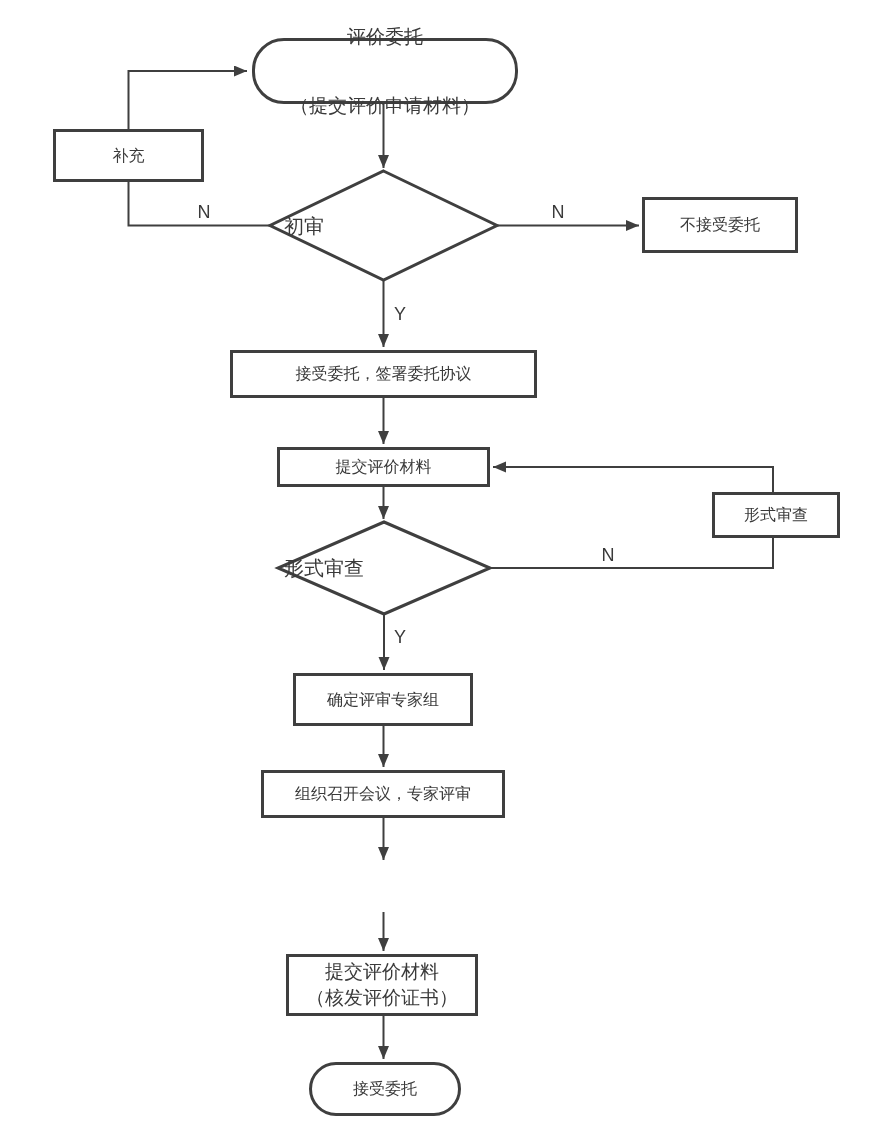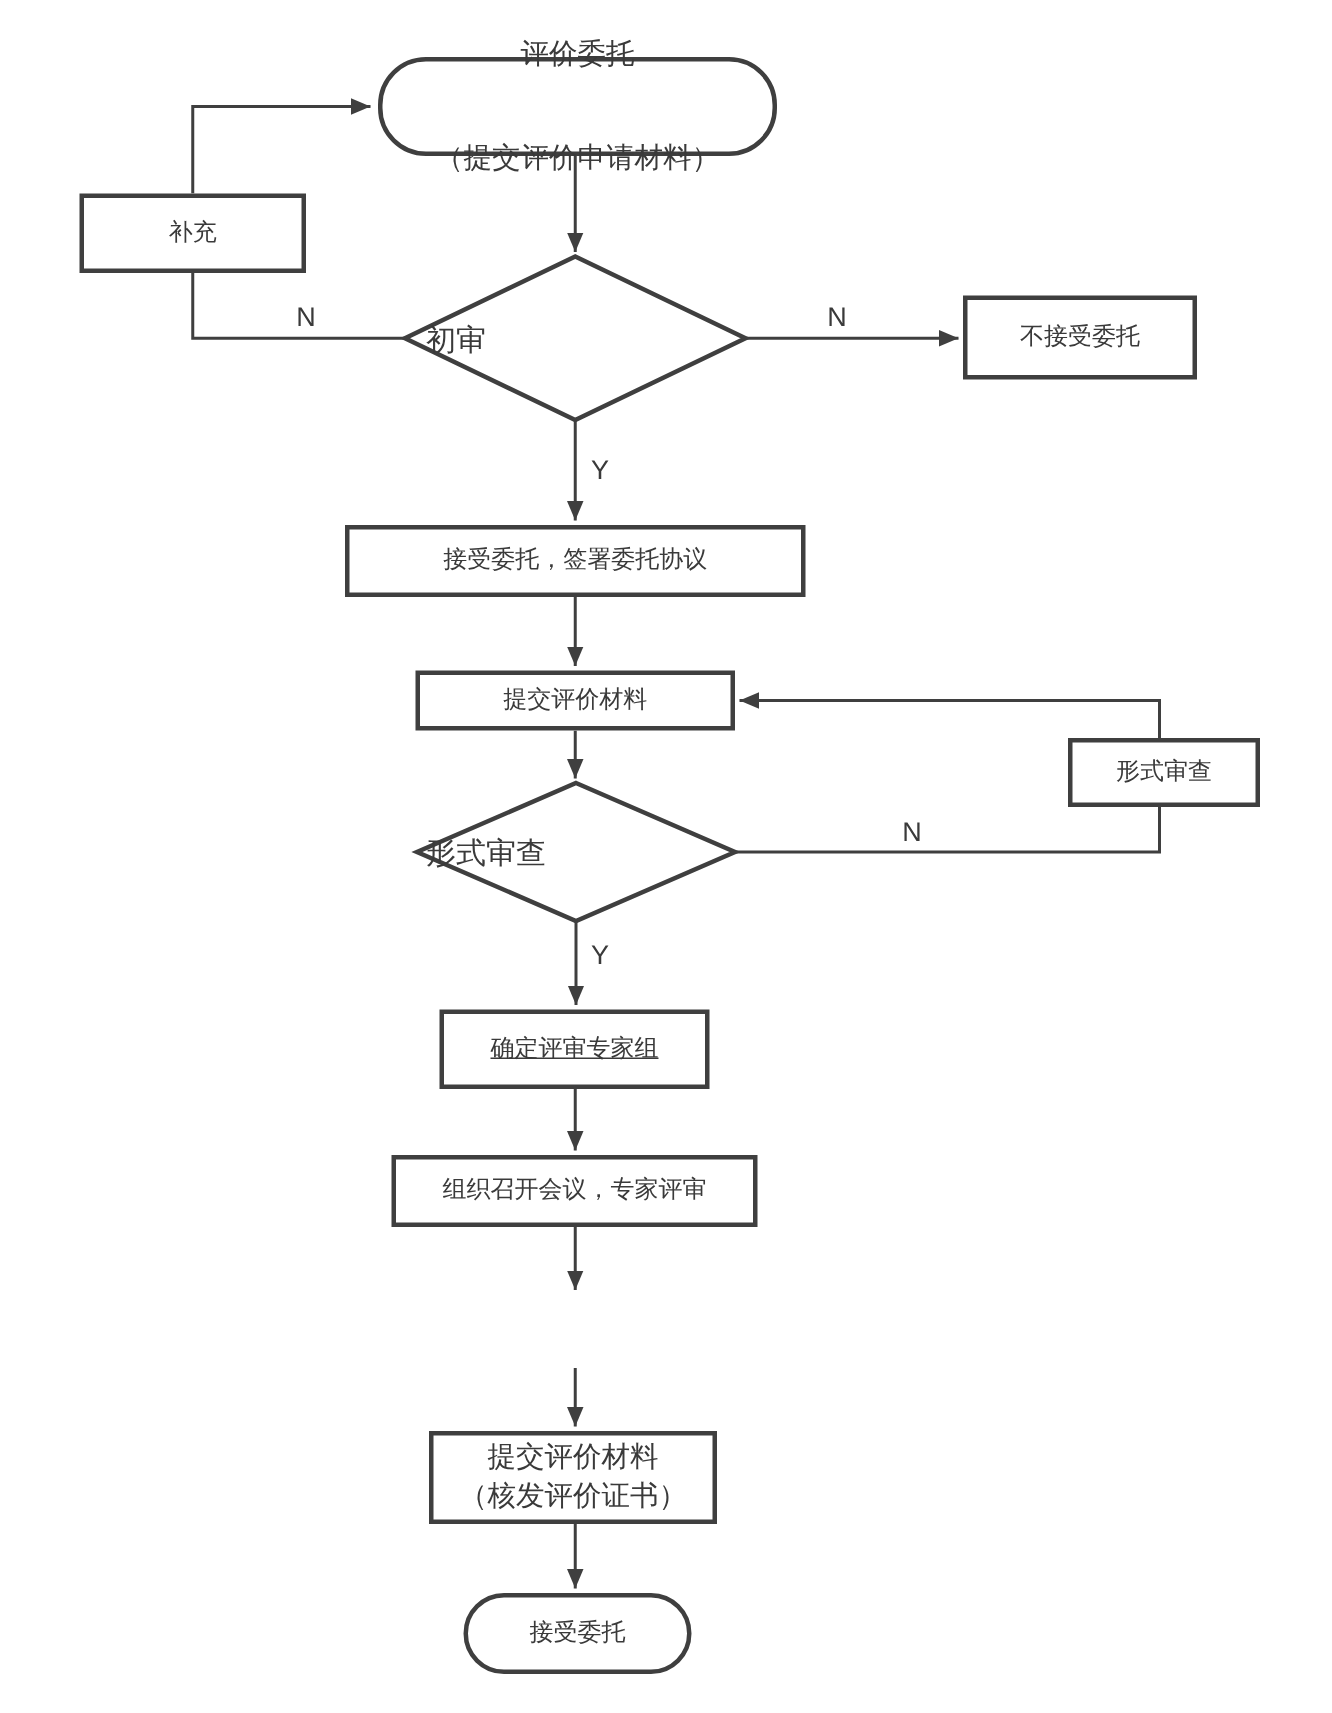"确定评审专家组" #node-expert { text-decoration: underline -> none }
